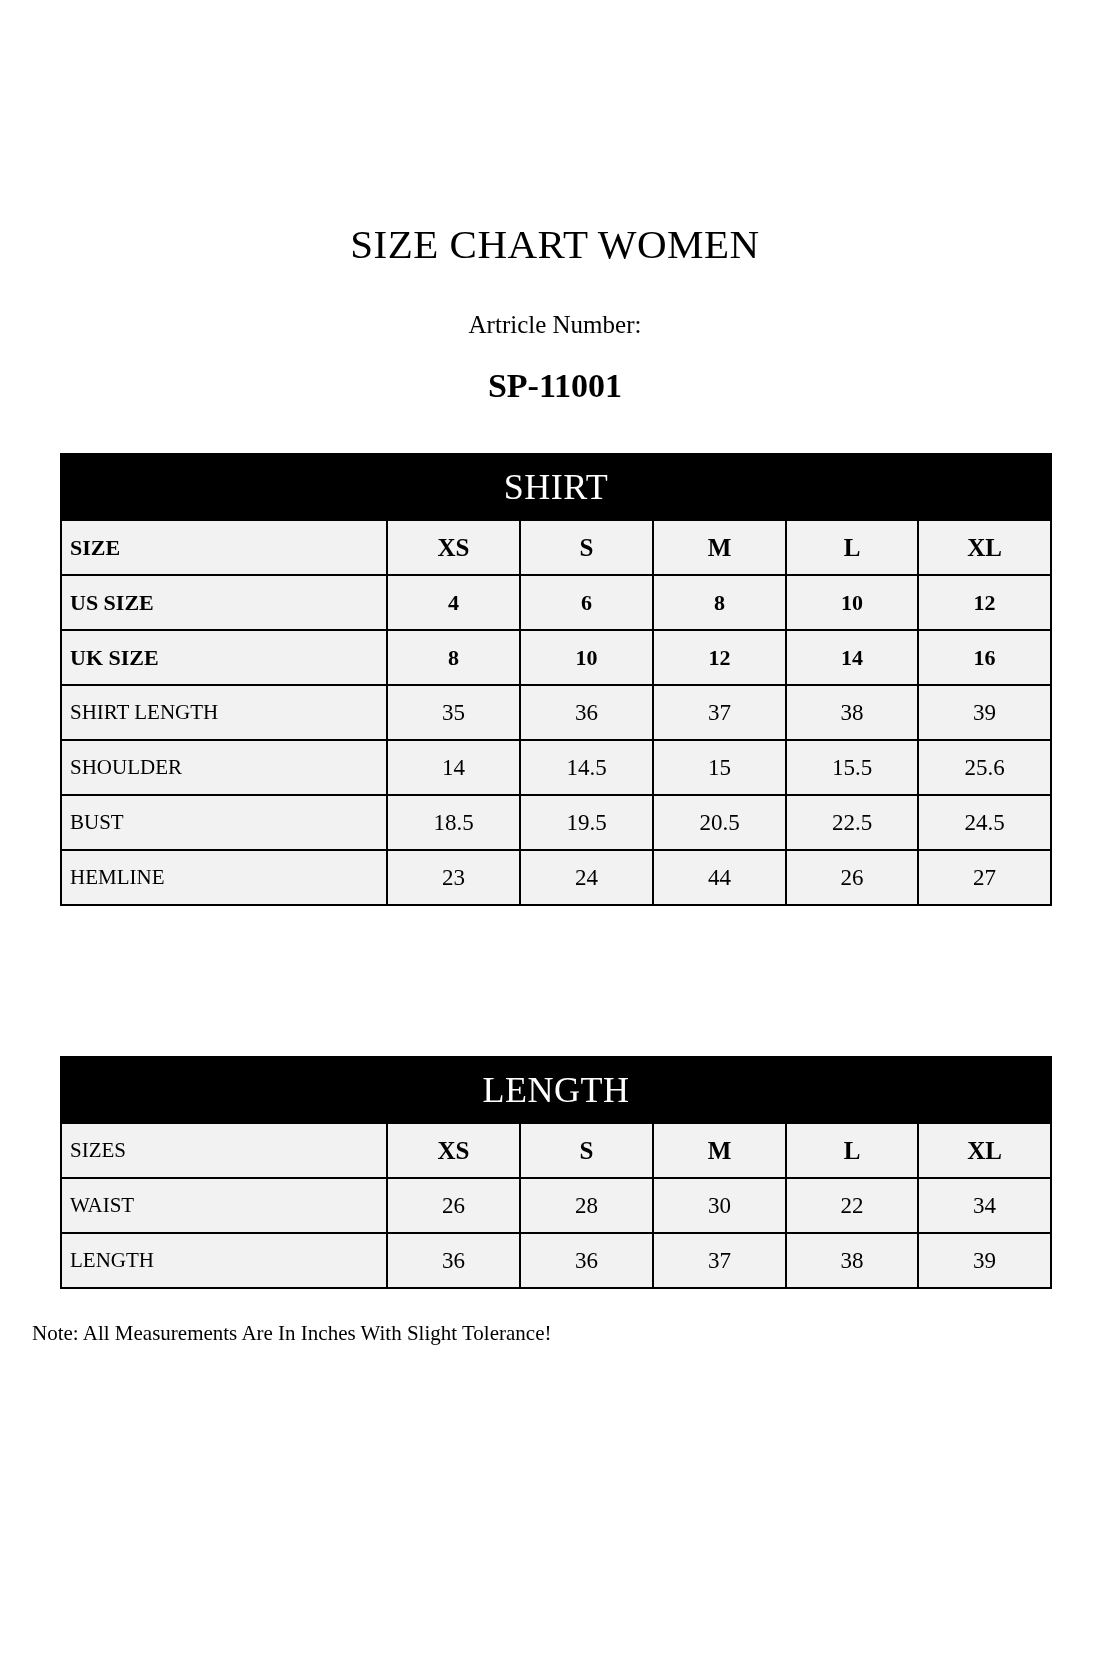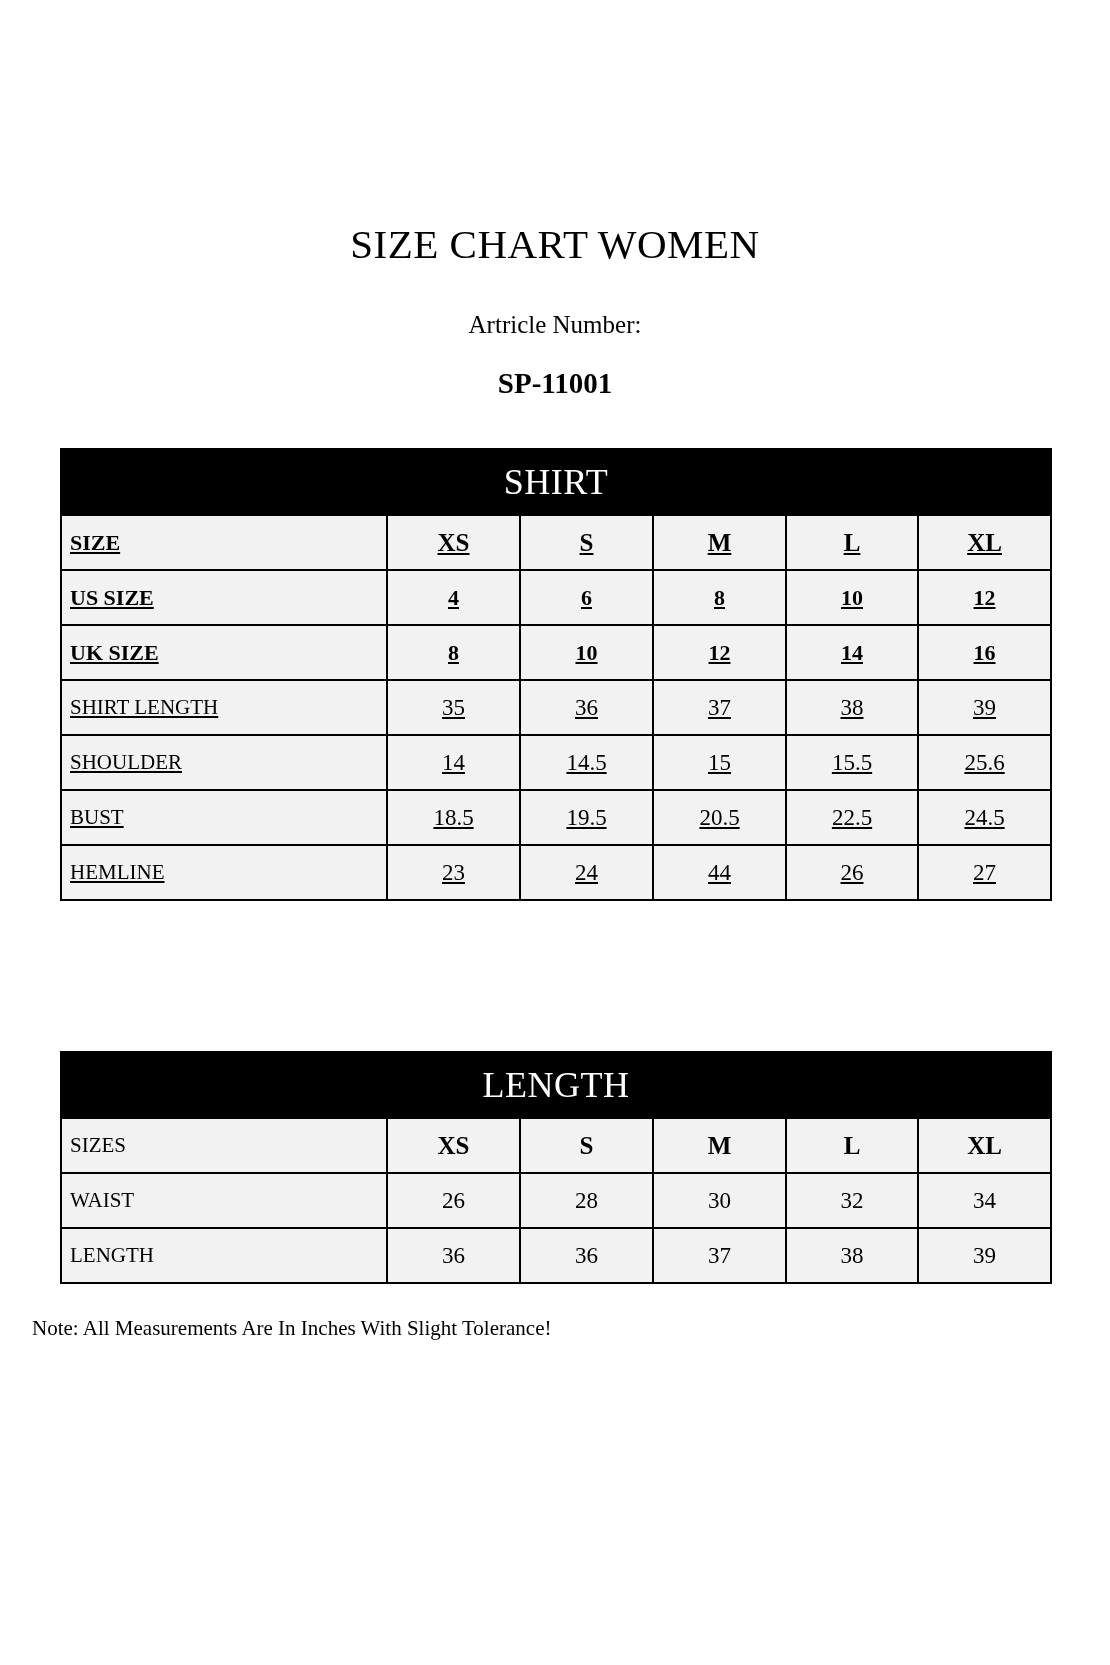"SP-11001" .article-number { font-size: 29px -> 34px }
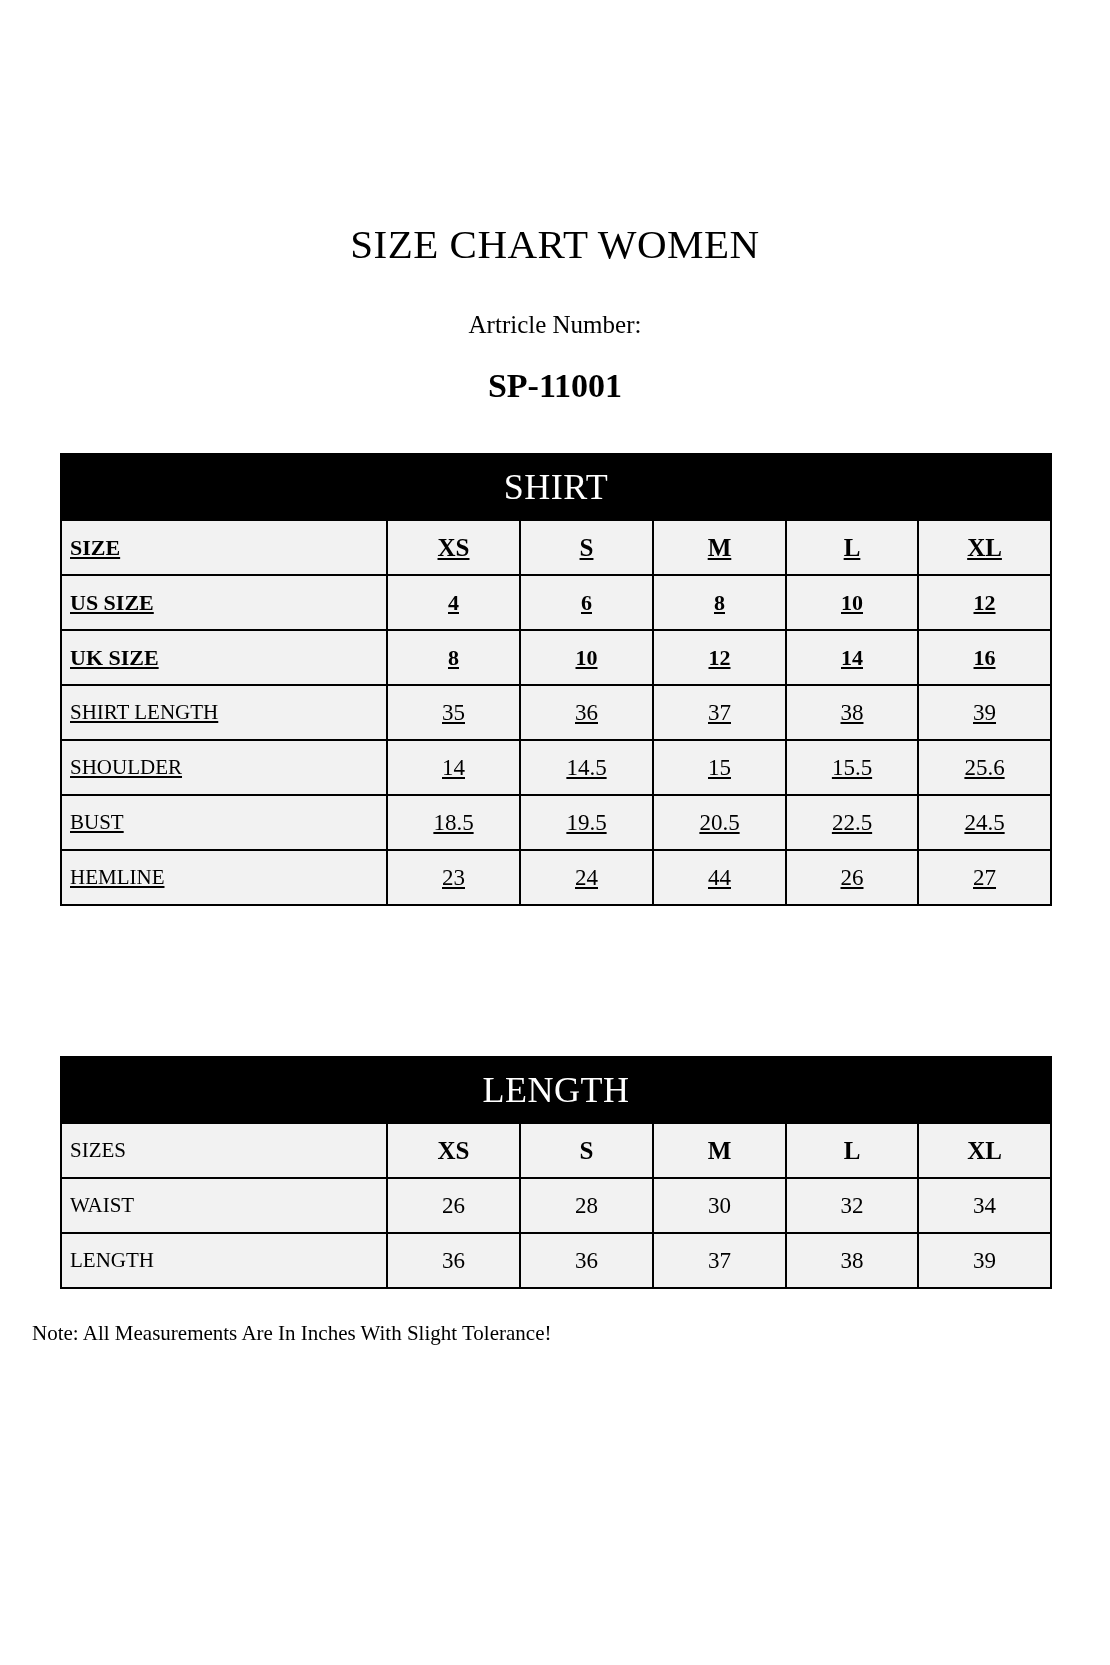"SHIRT" .shirt-table-top { text-decoration: underline -> none }
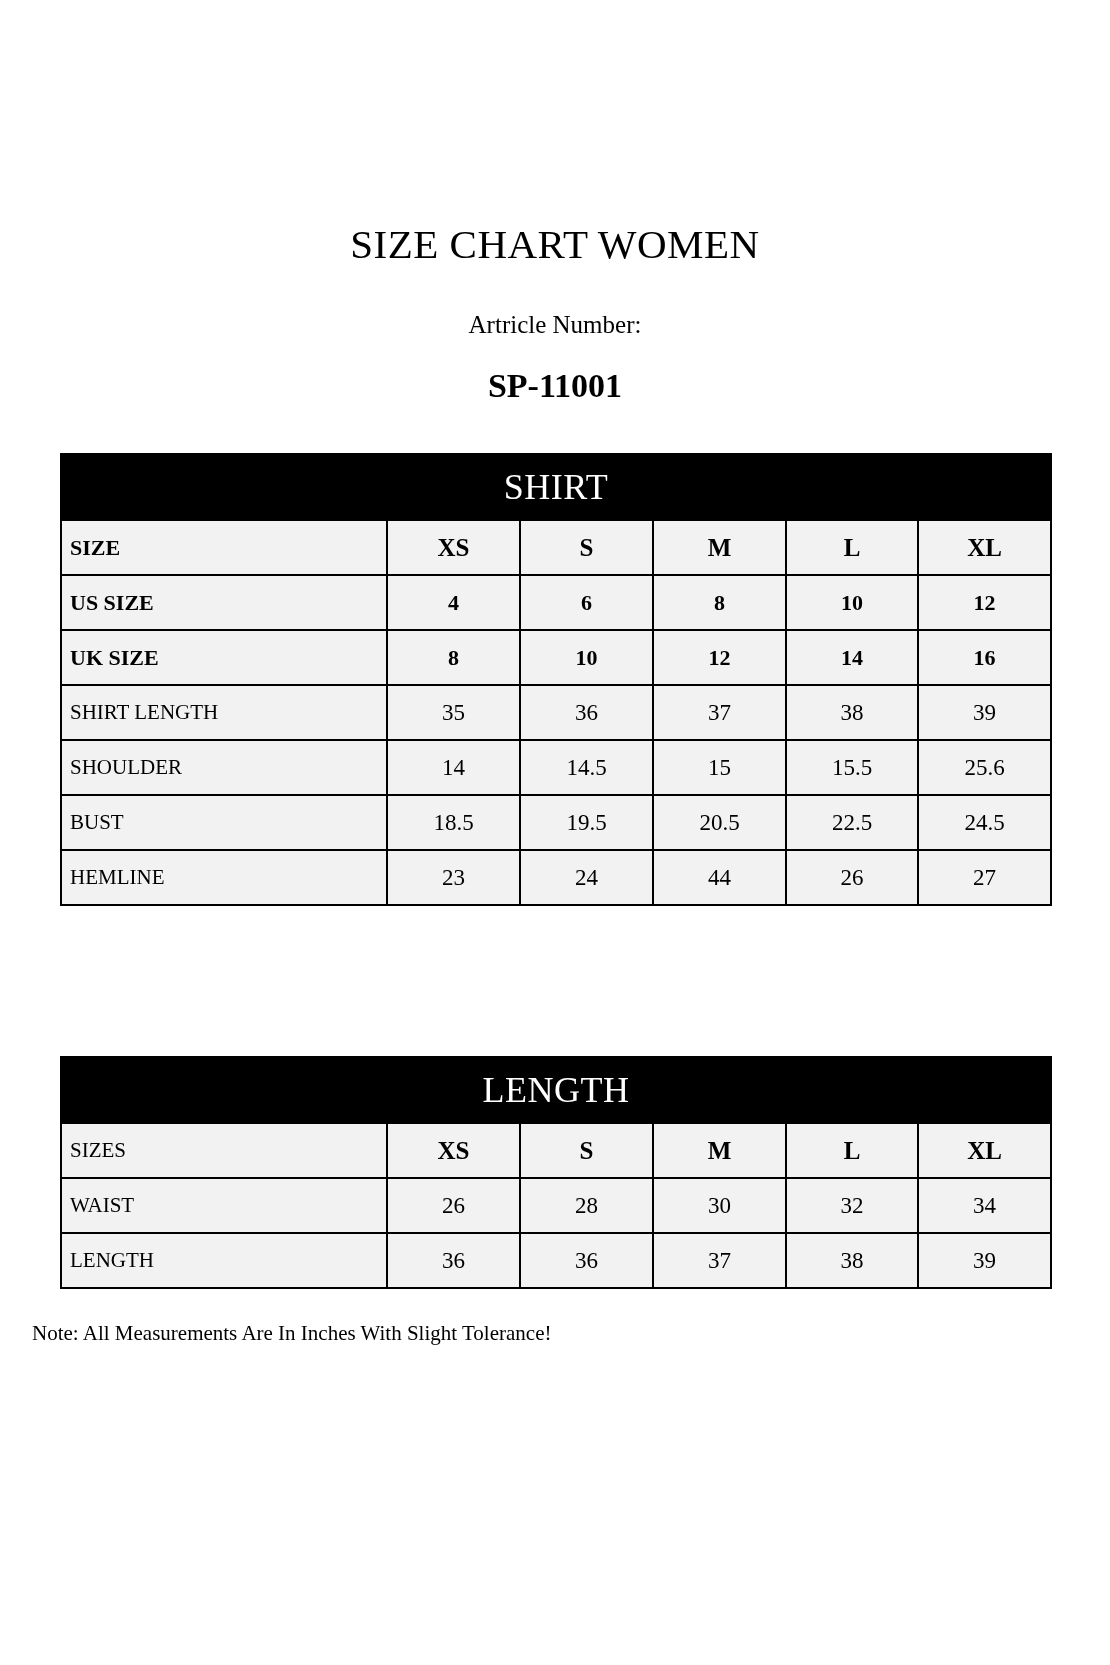"32" td.val { text: 32 -> 22 }
